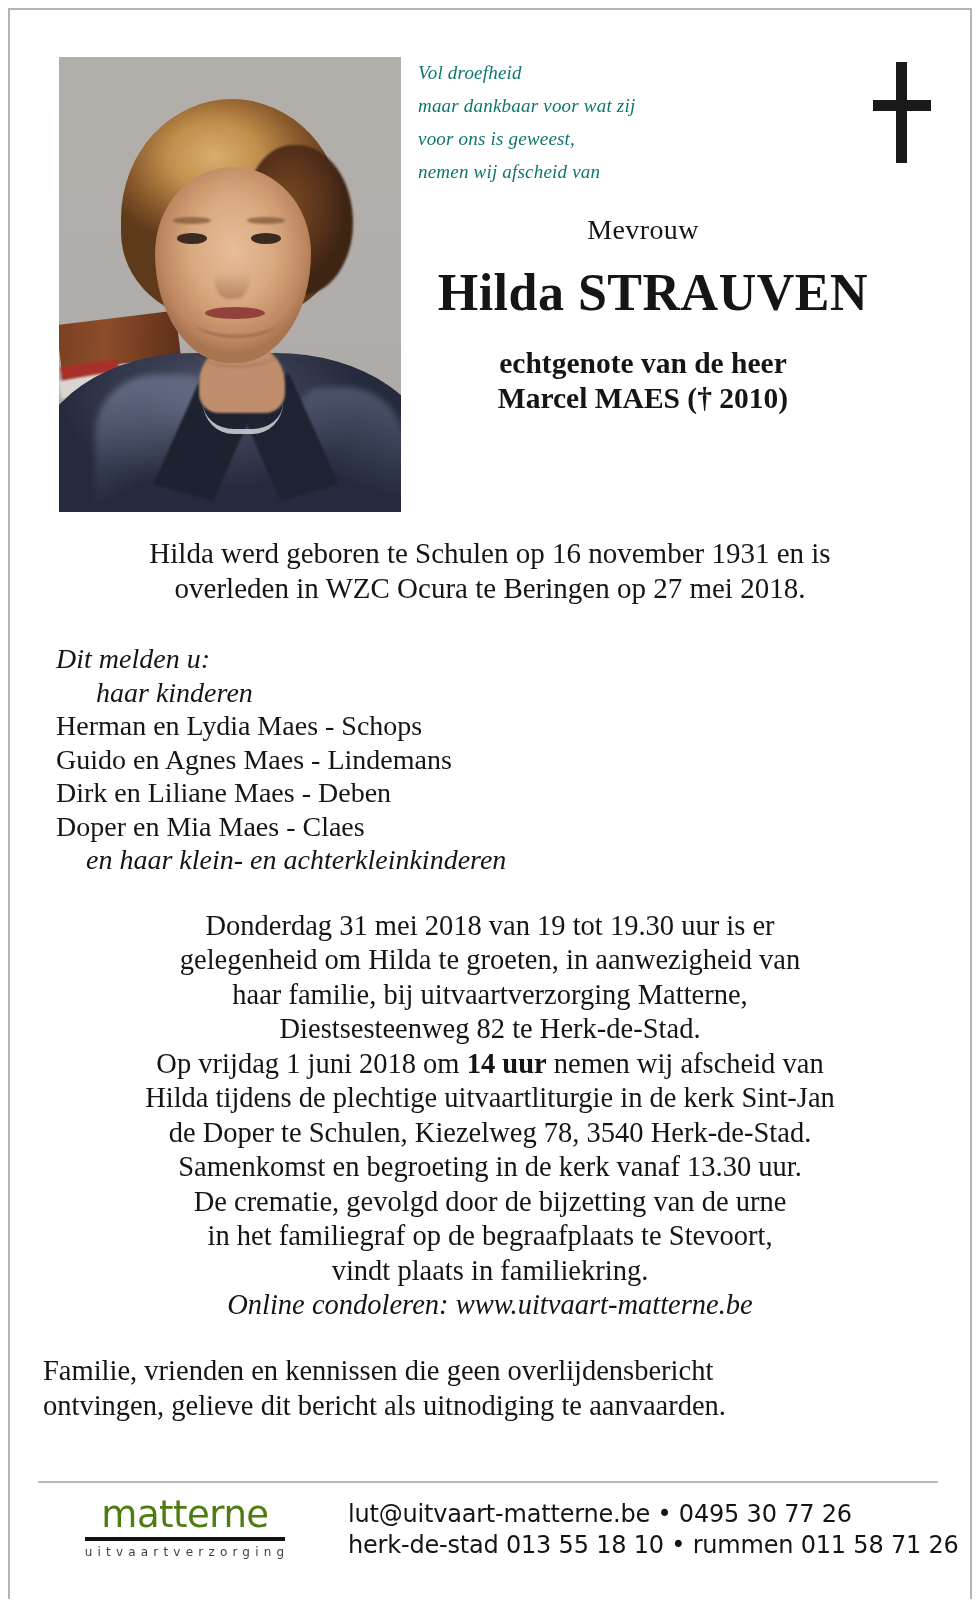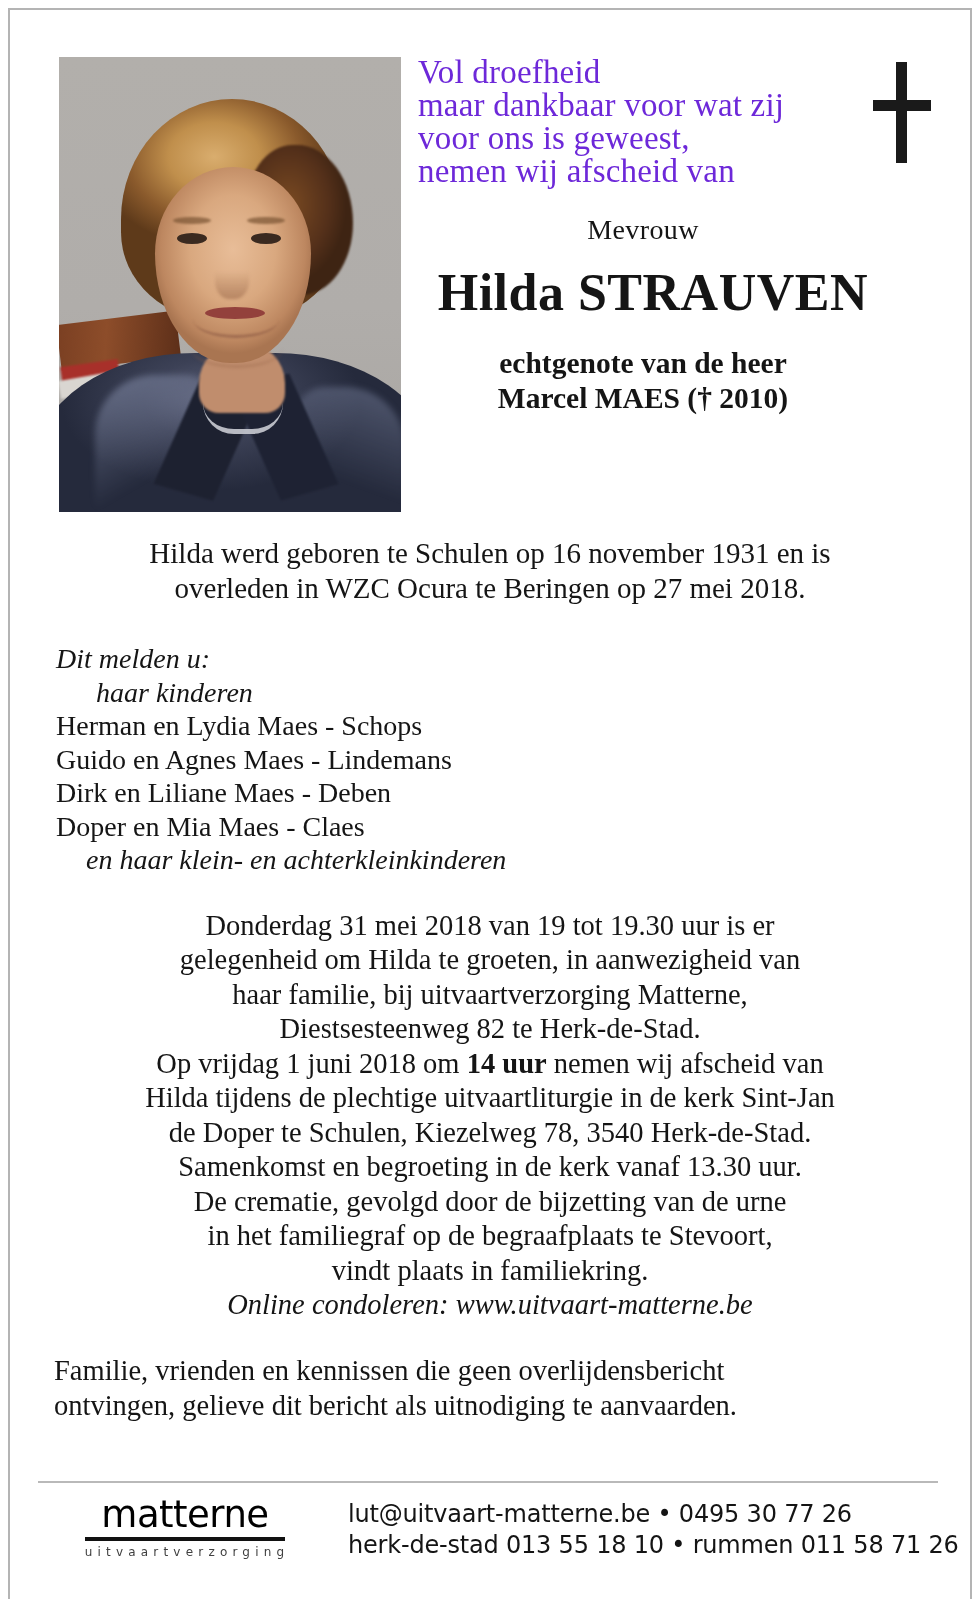"Vol droefheid" .intro { color: #6d28d9 -> #0f766e; font-size: 33px -> 19px; font-style: none -> italic }
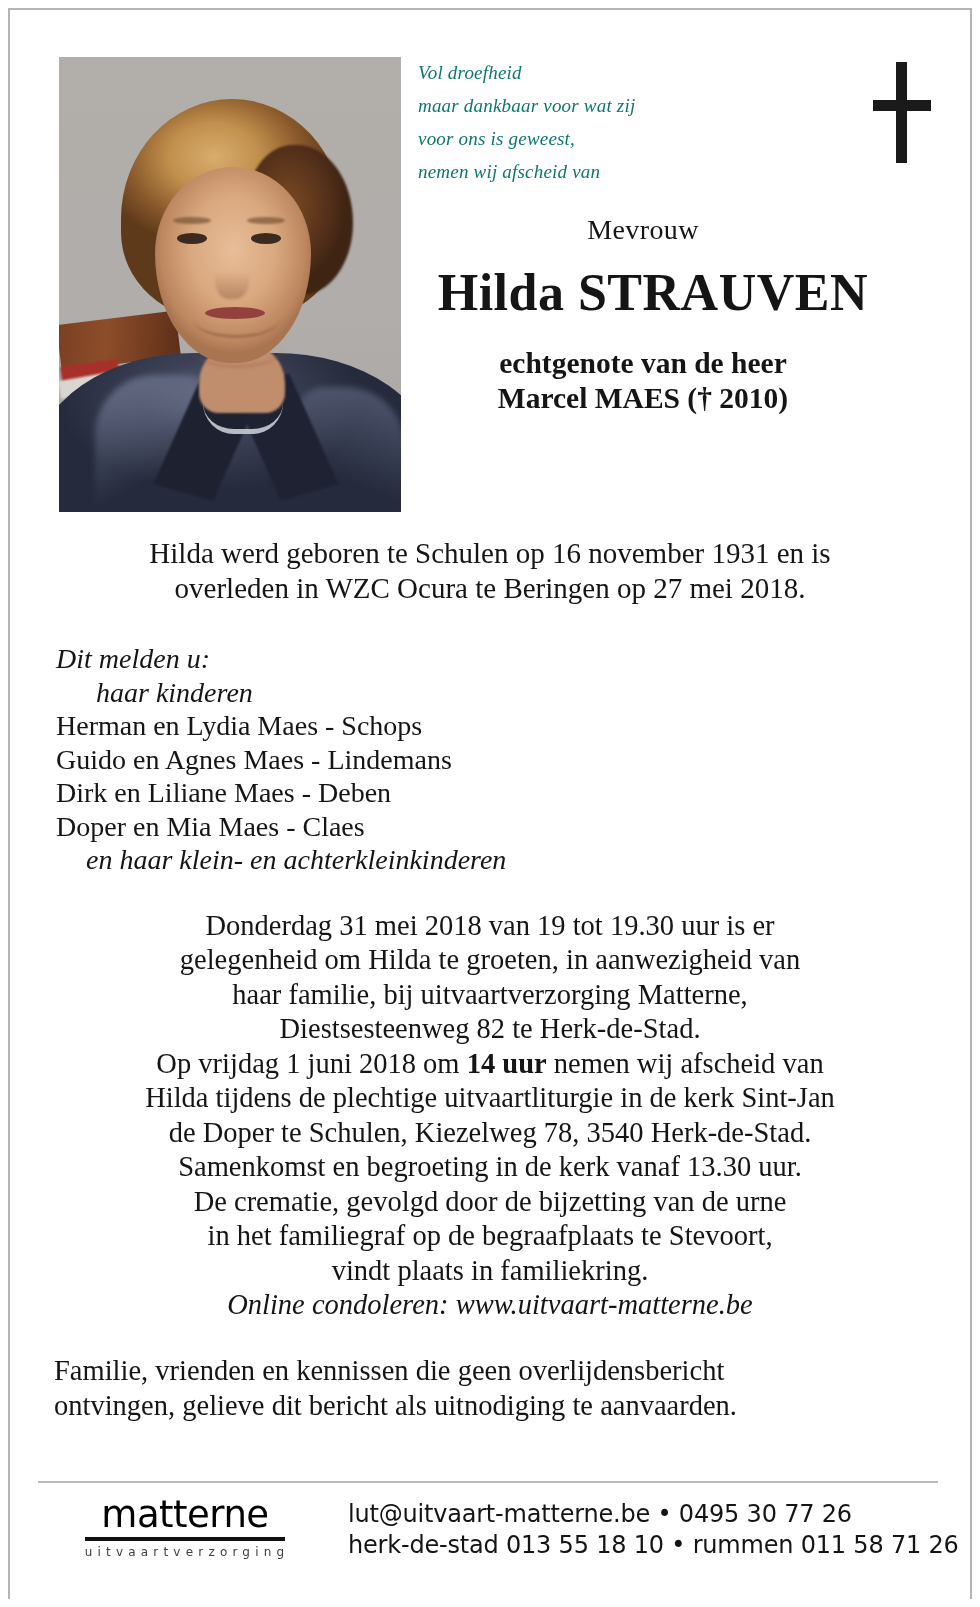"Familie, vrienden en kennissen die" .closing { padding-left: 46px -> 35px }
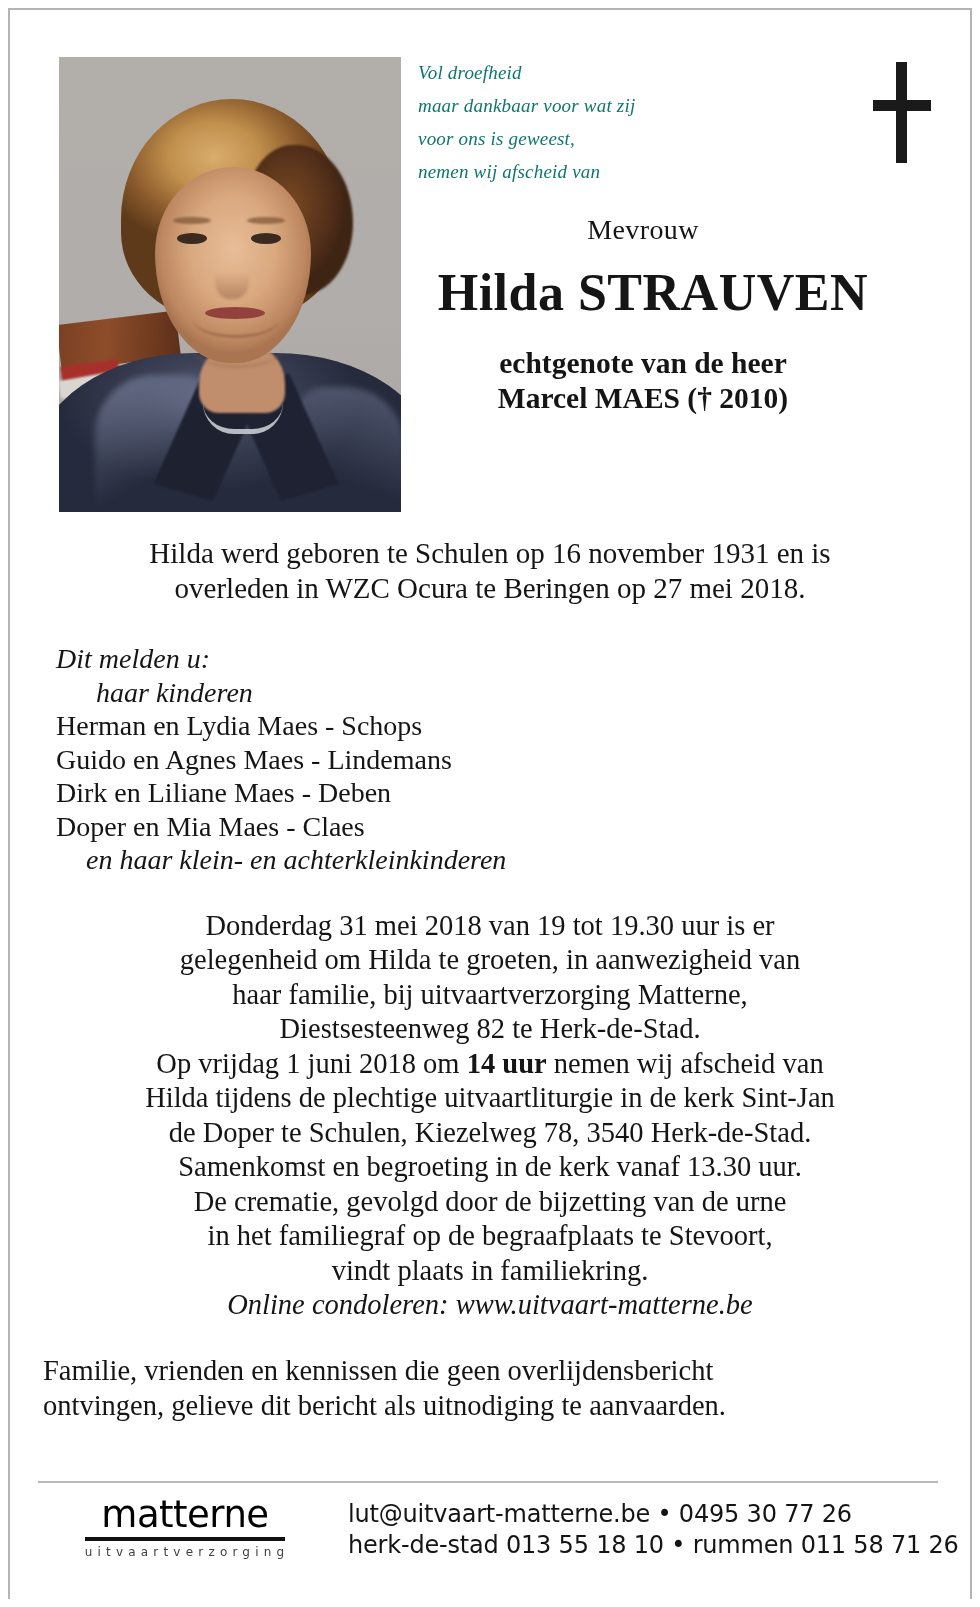"matterne" .logo-word { color: #000000 -> #4d7c0f }
